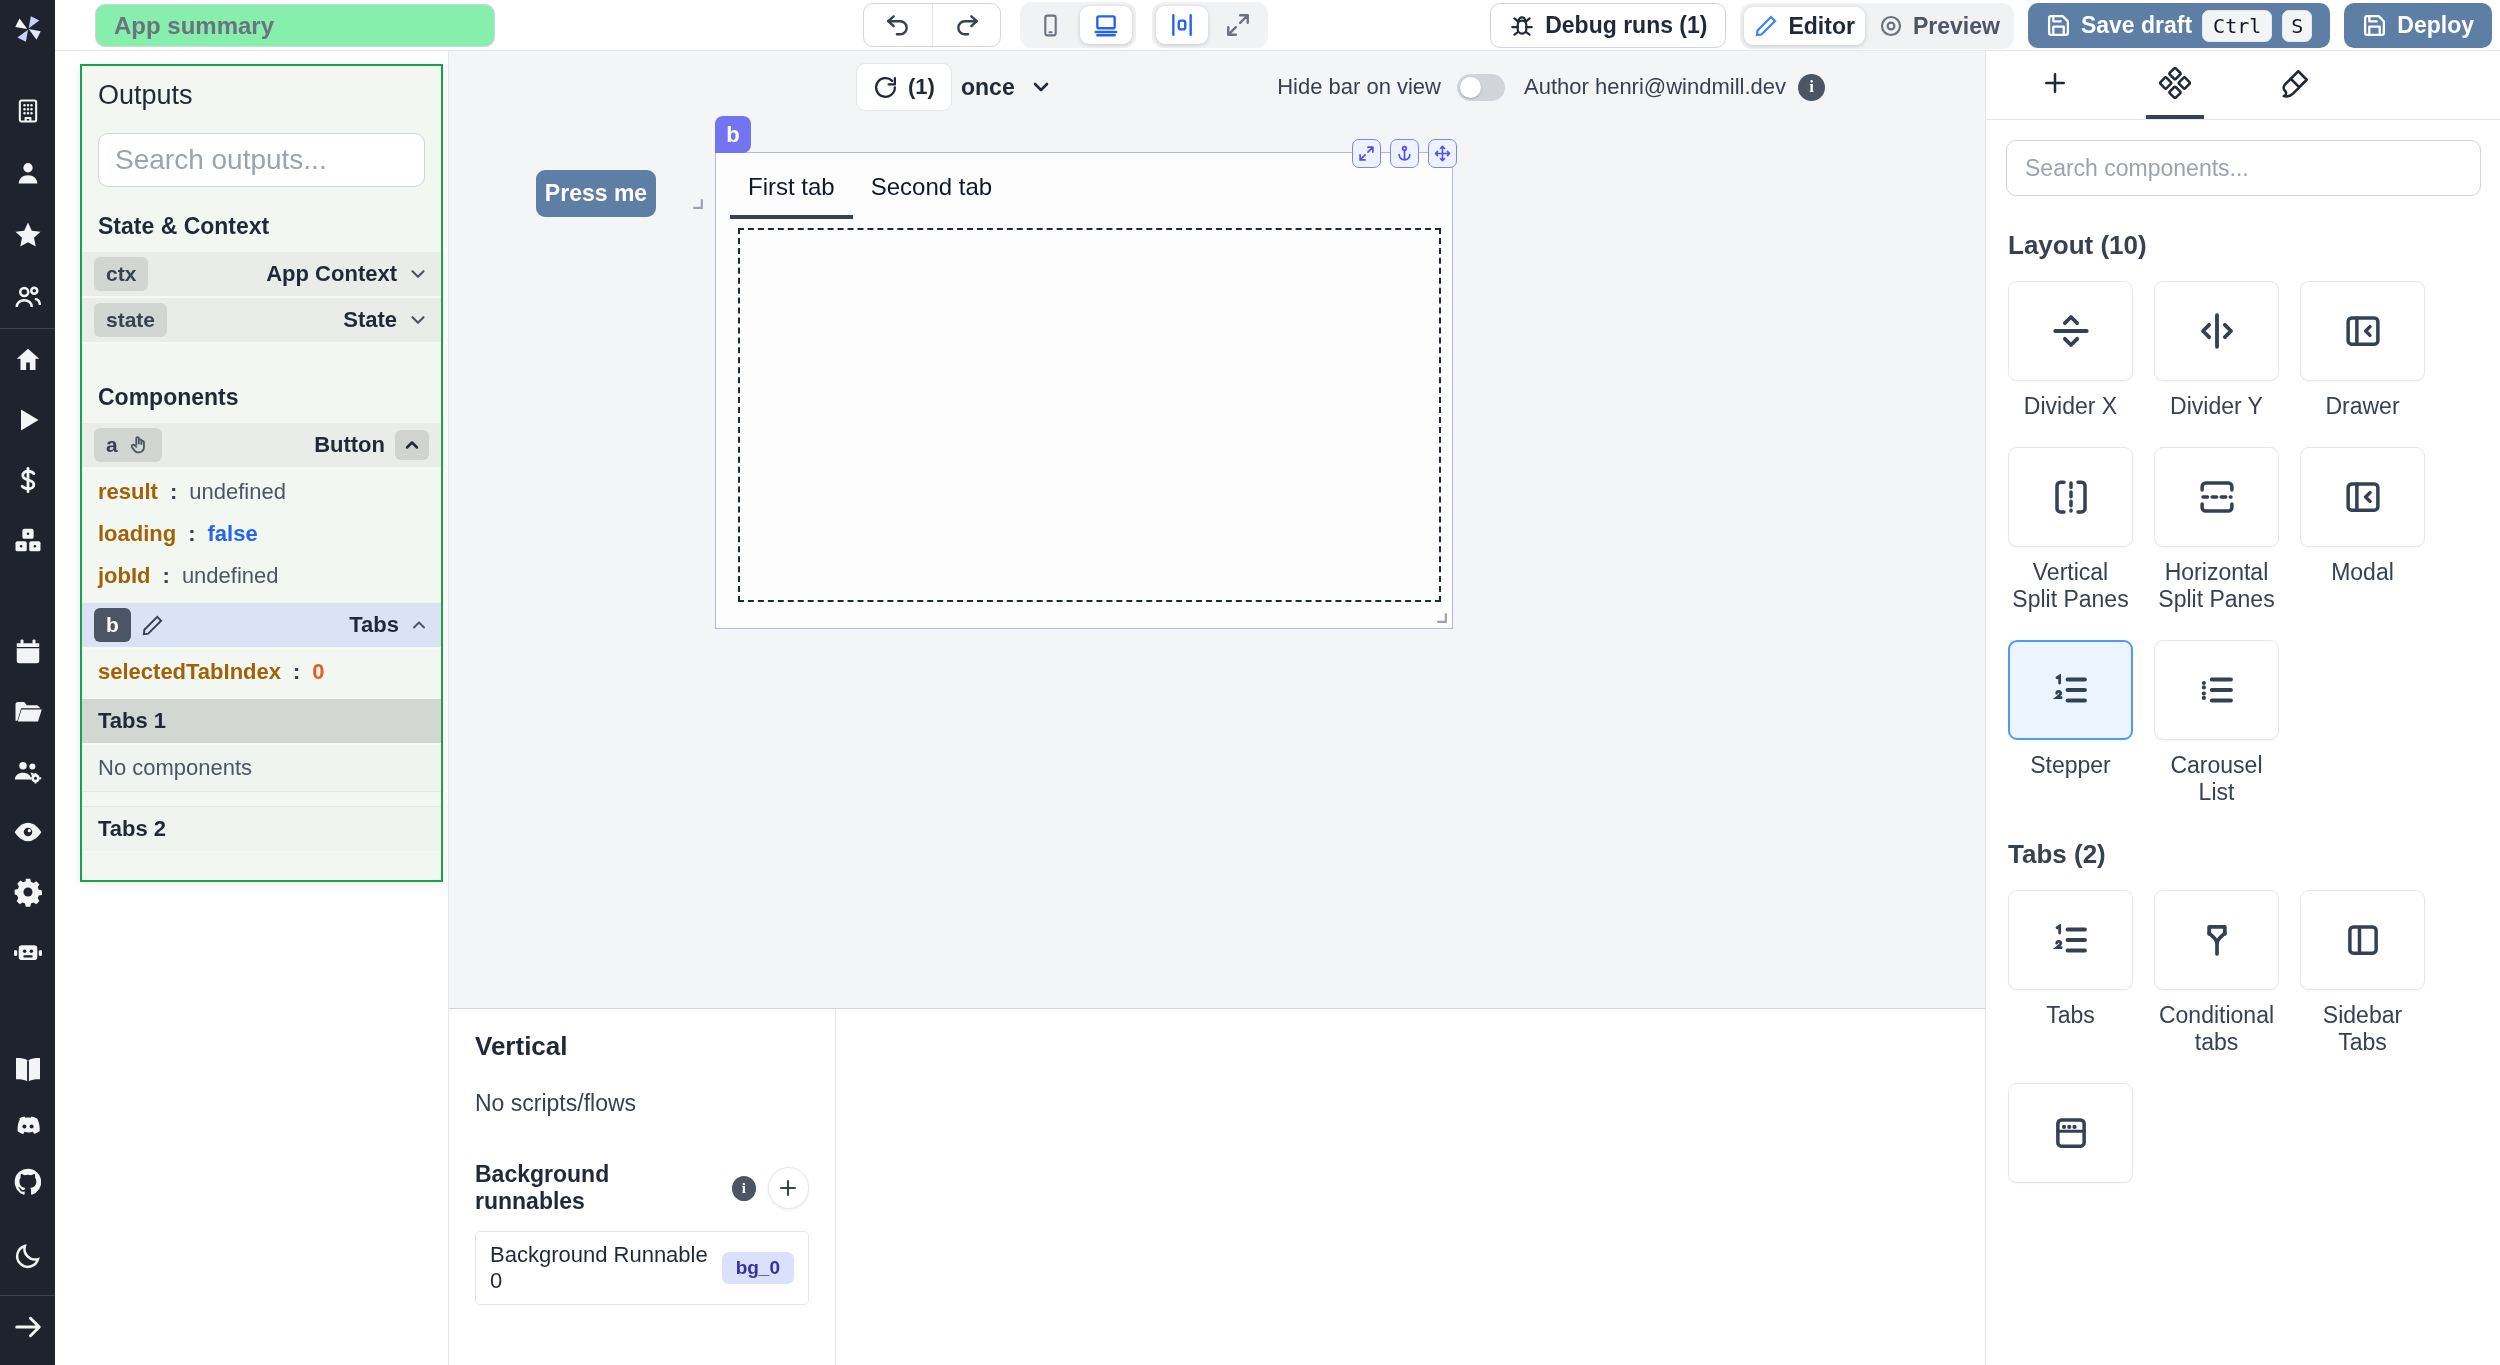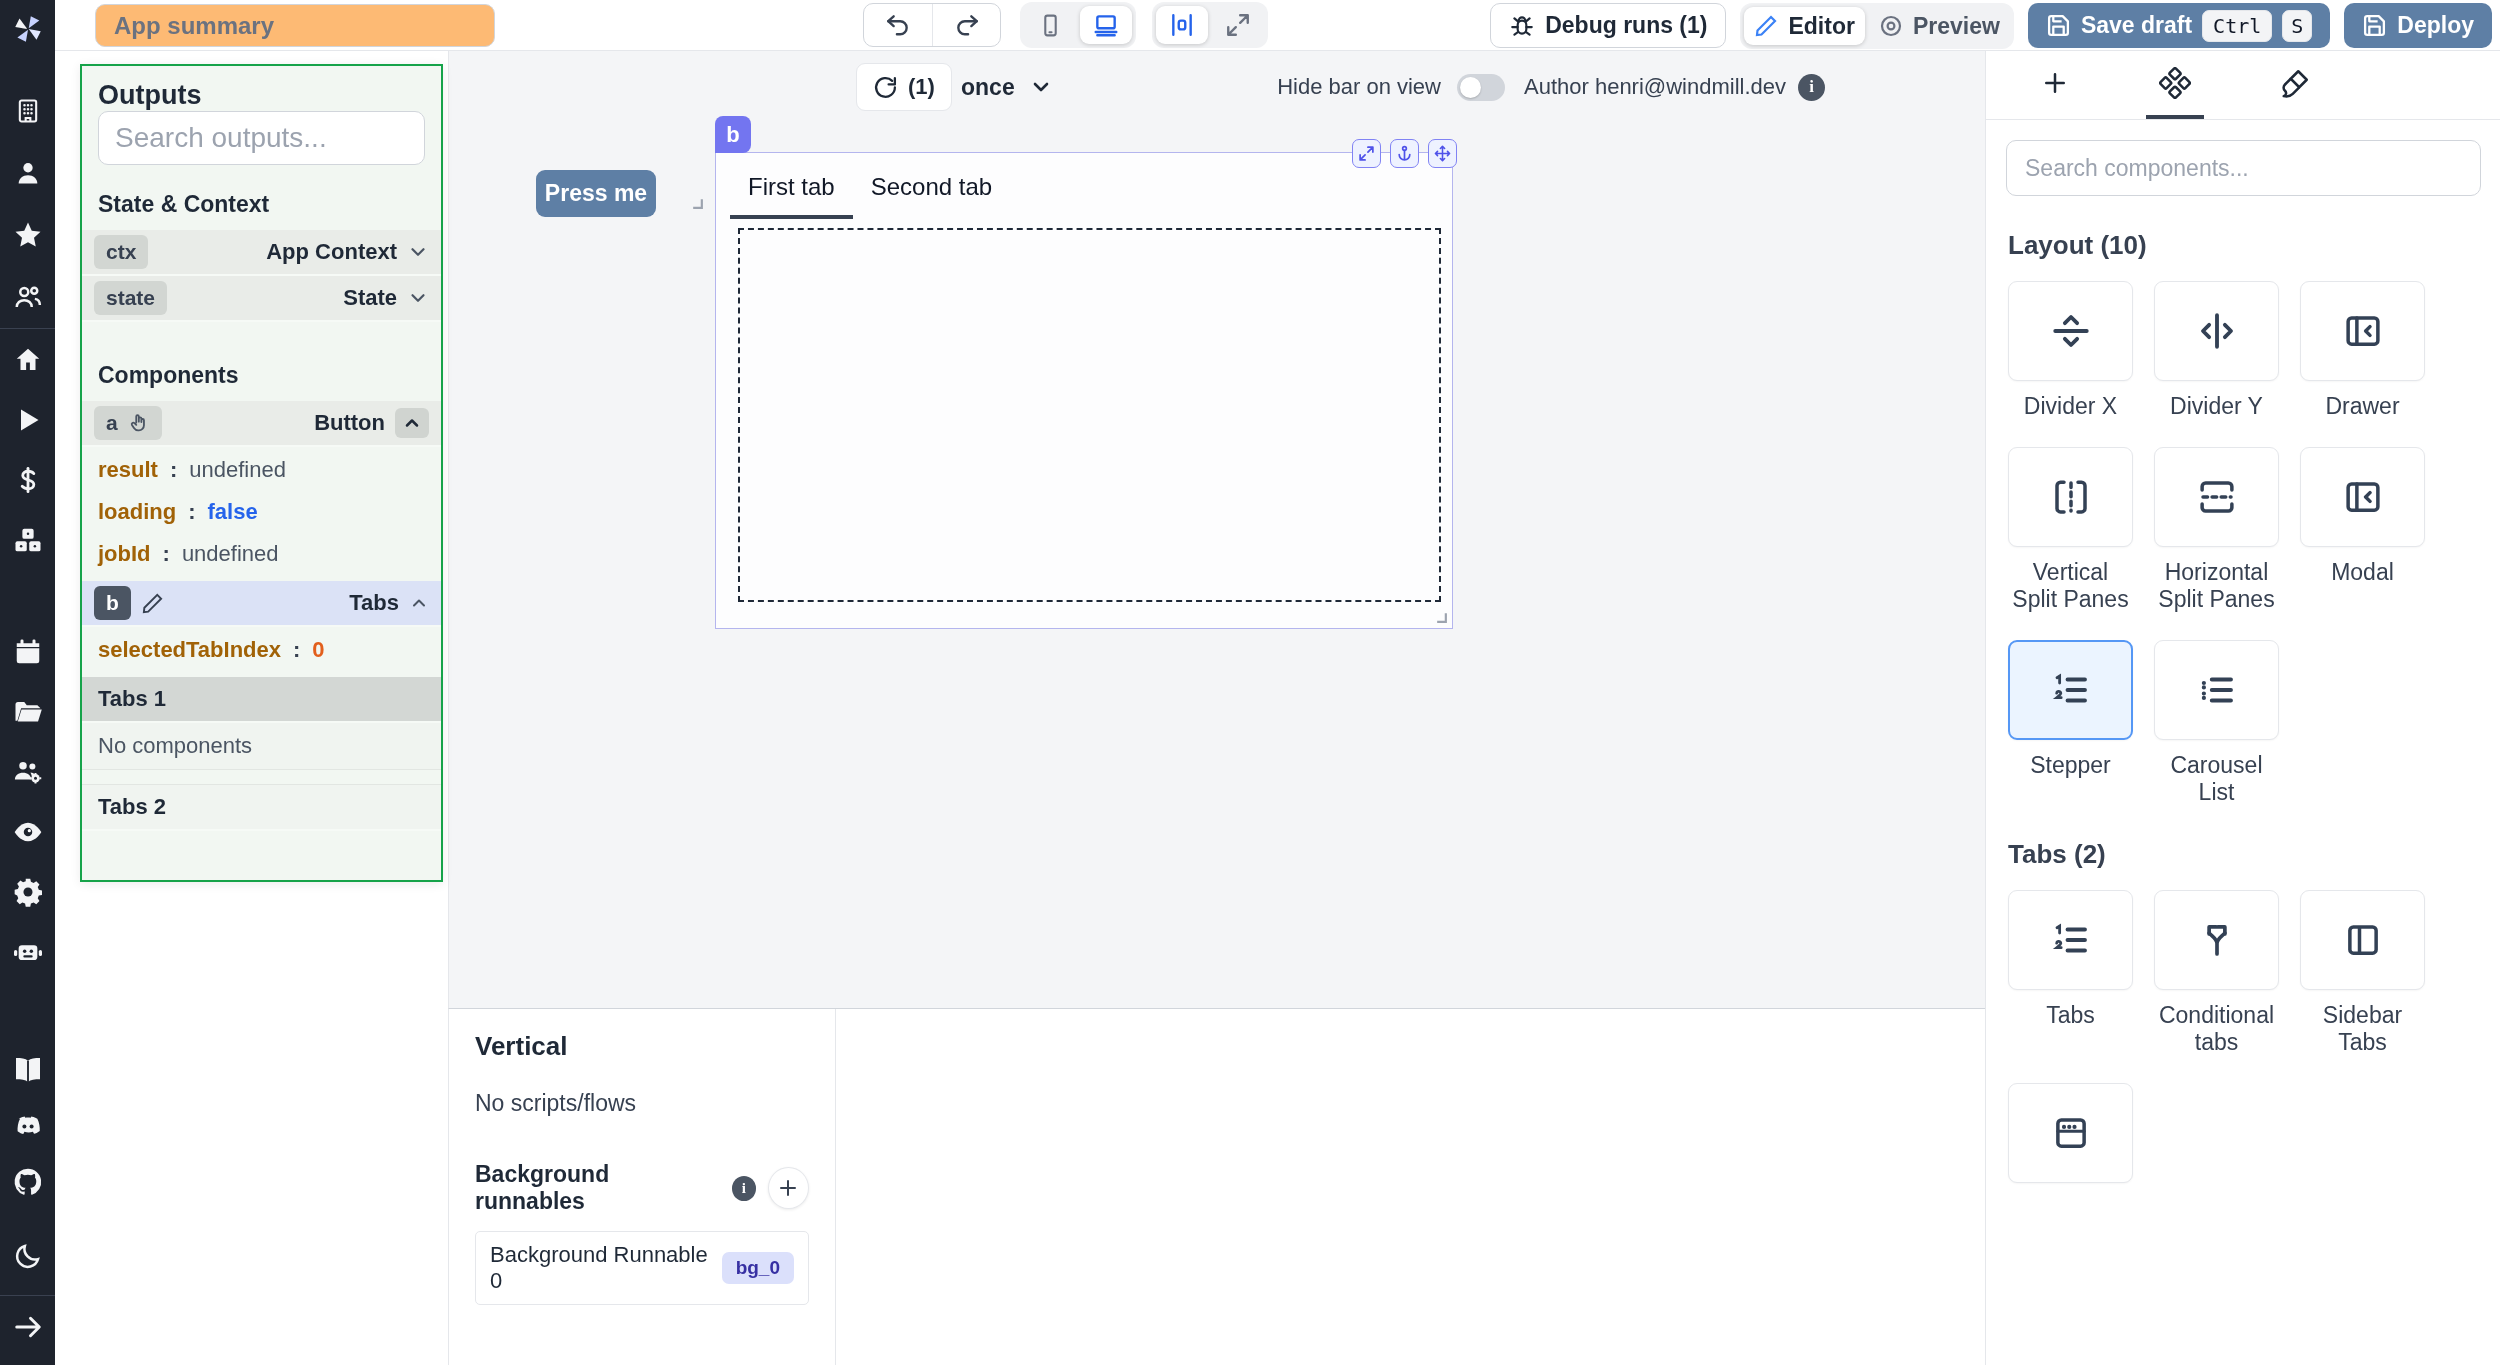"App summary" .app-summary { background: #fdba74 -> #86efac }
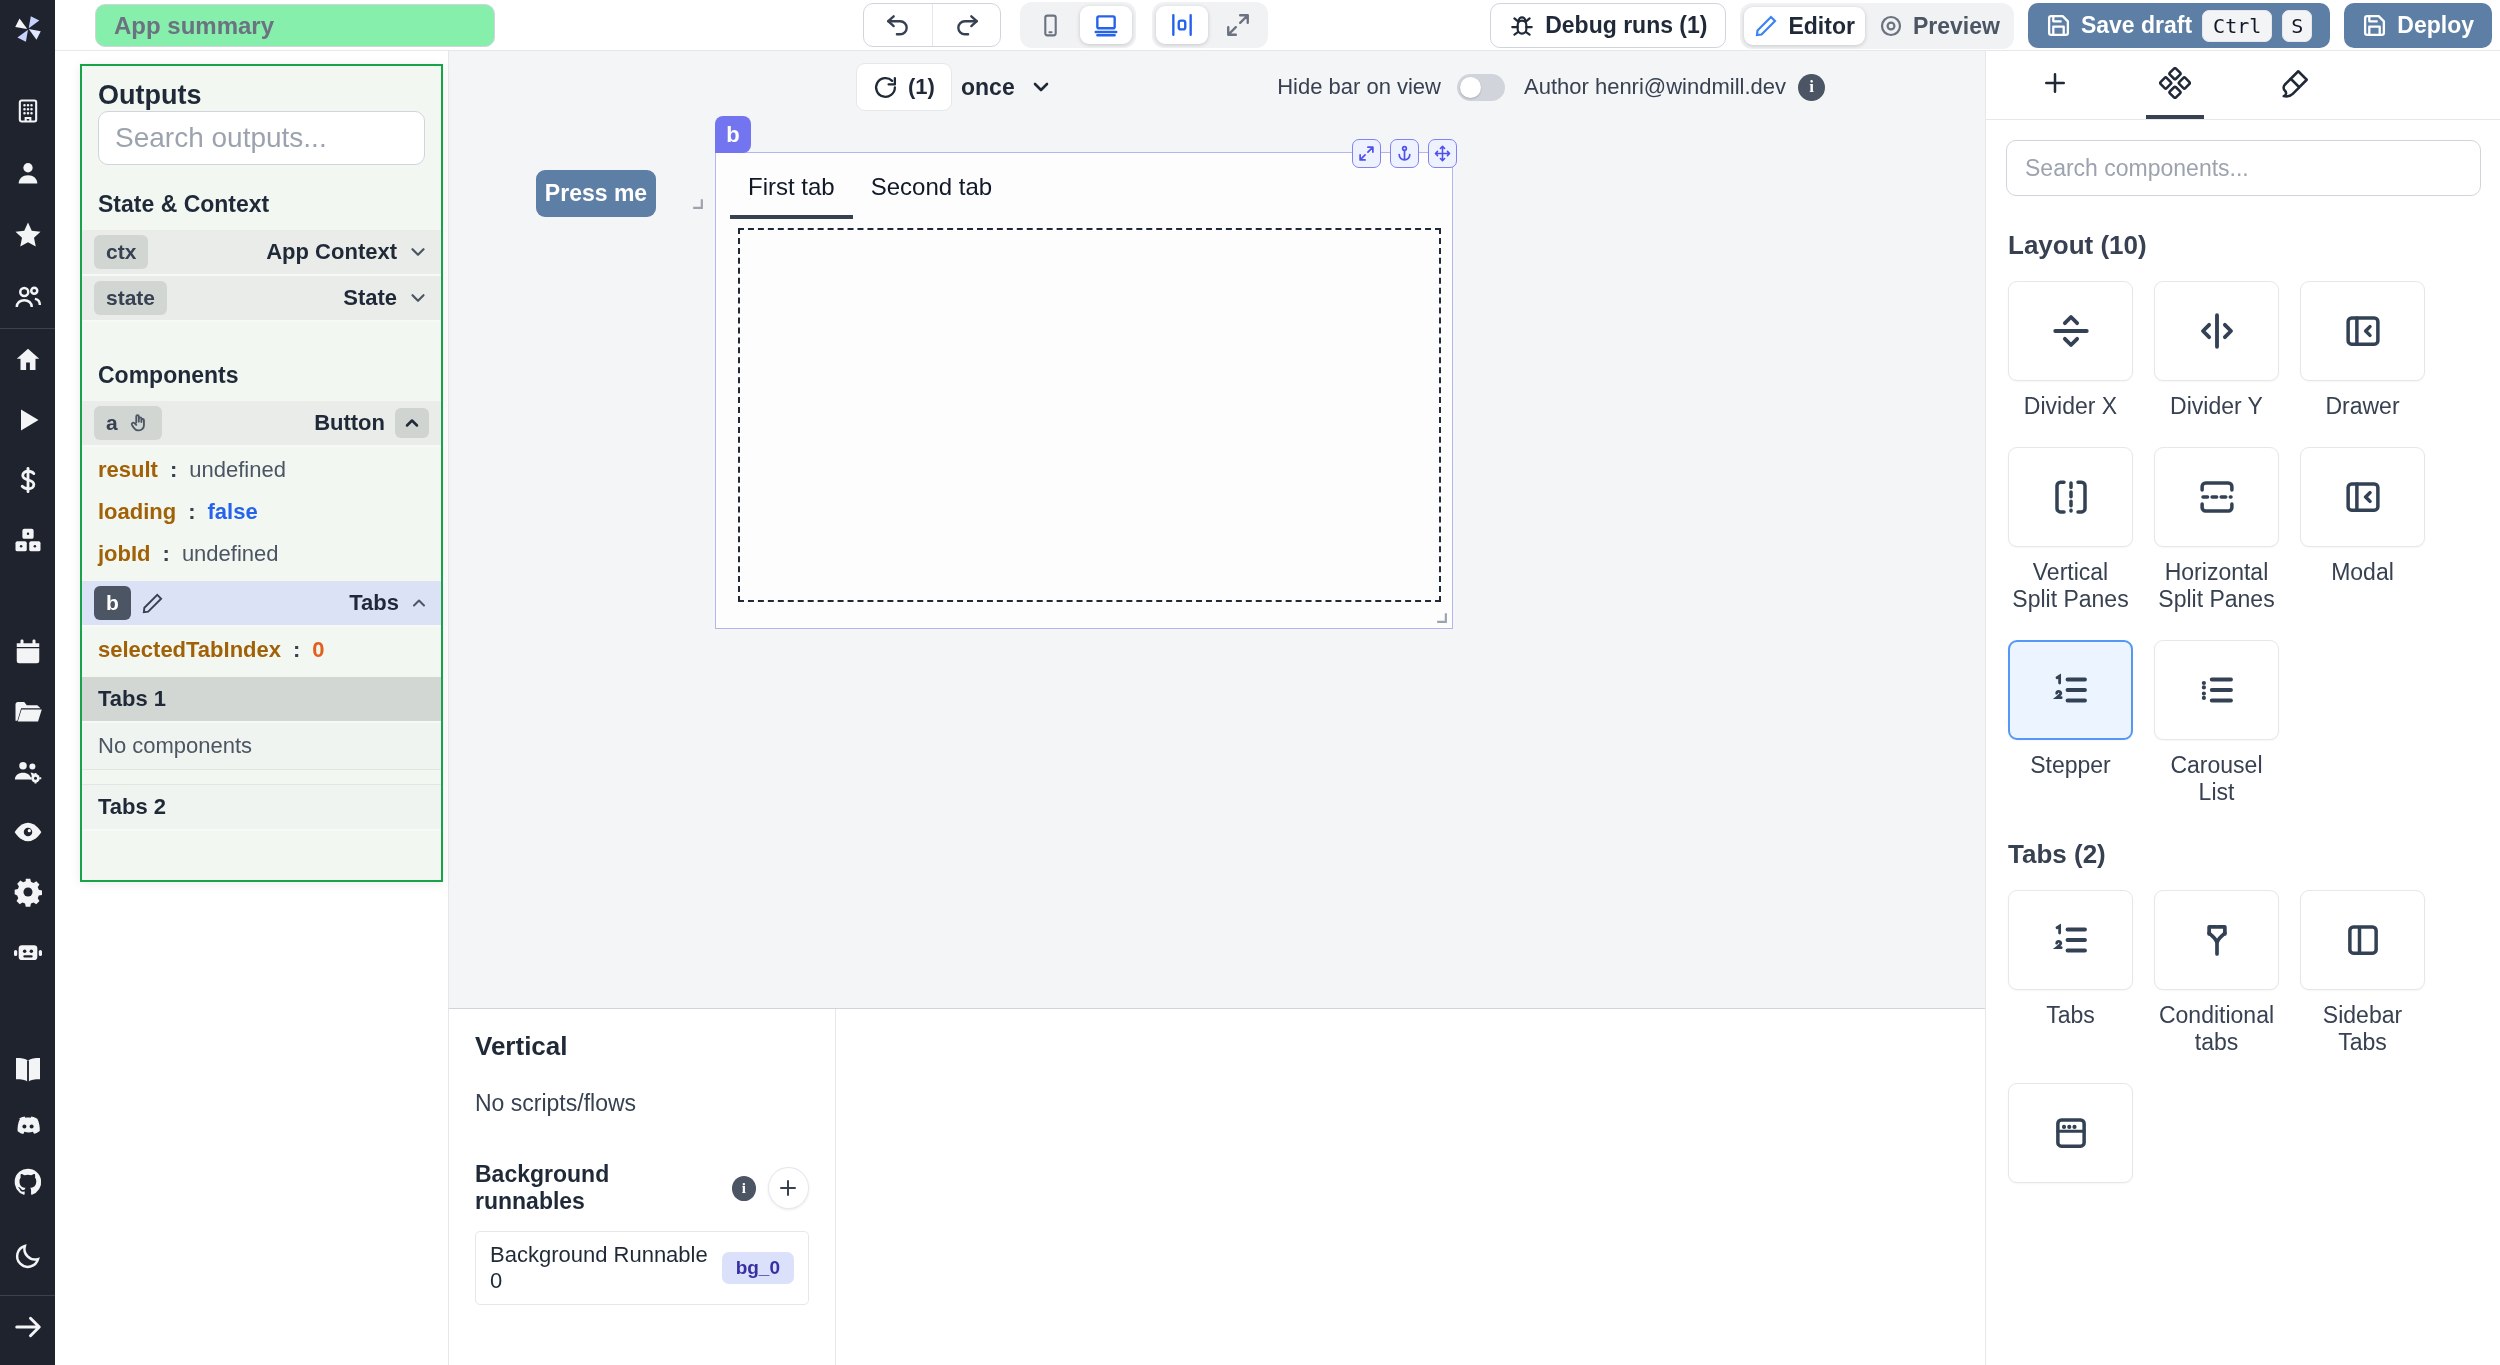"Outputs" .outputs h1 { font-weight: 700 -> 400; margin-bottom: none -> 22px }
